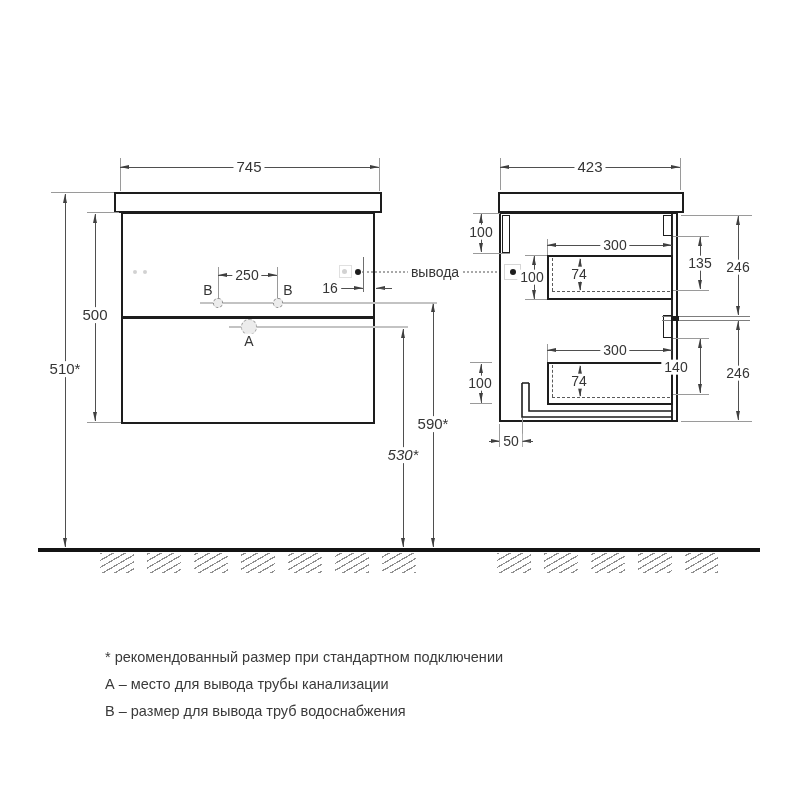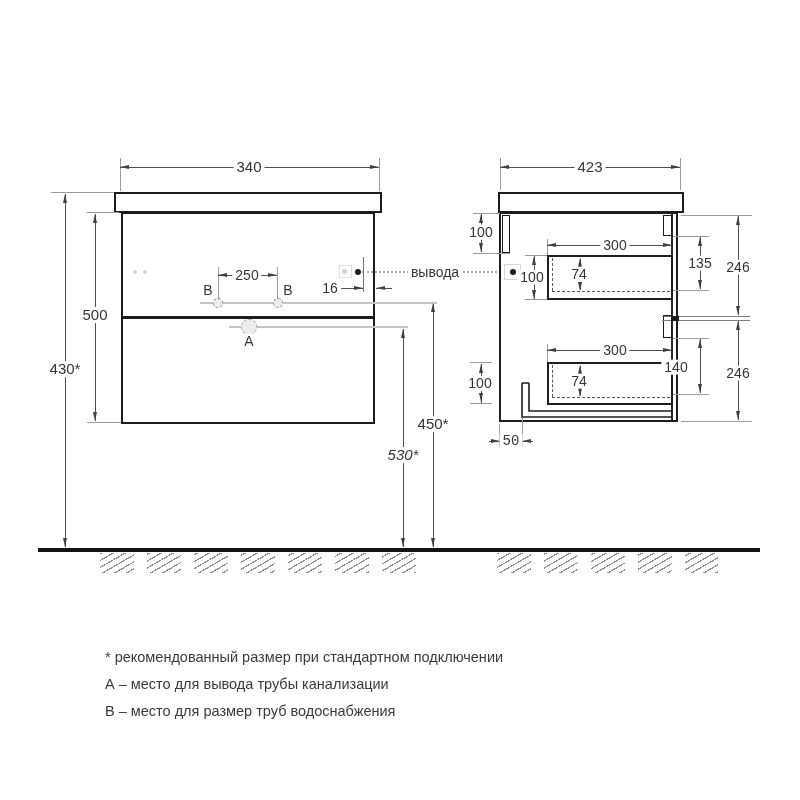"340" div.lab { text: 340 -> 745 }
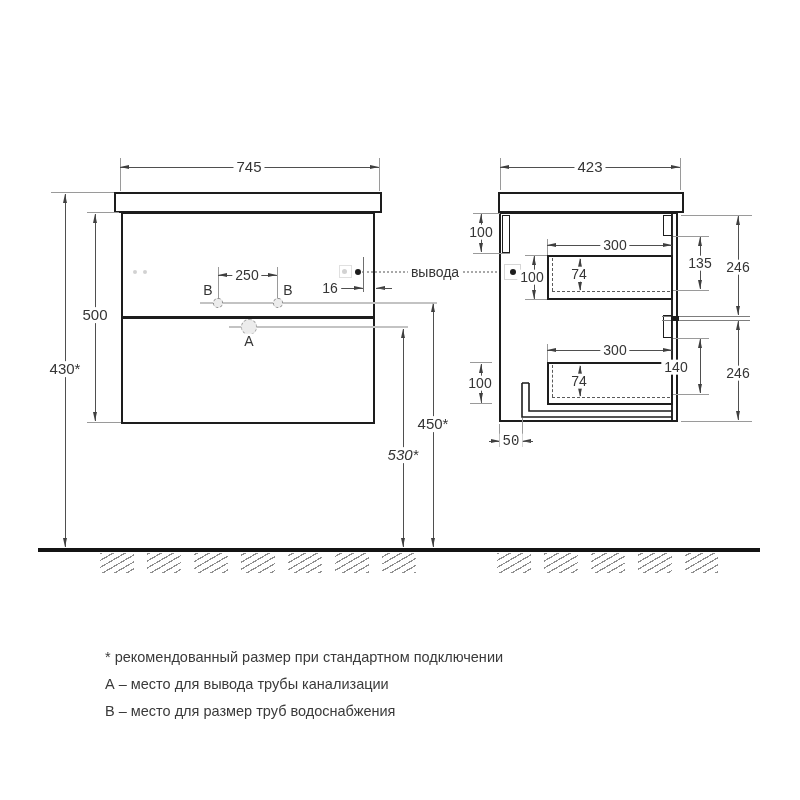"430*" div.lab { text: 430 -> 510 }
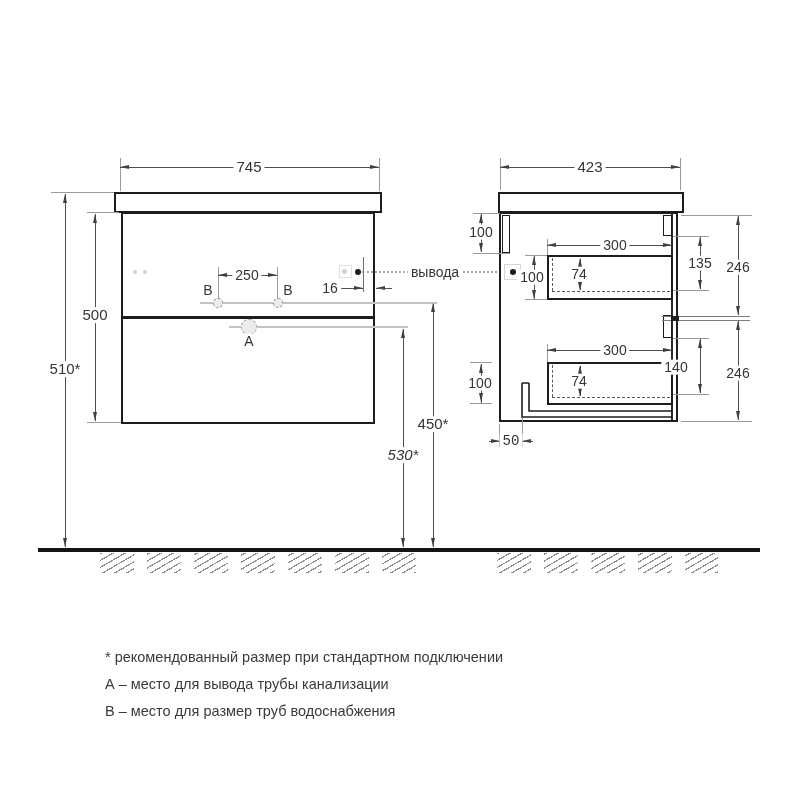"450*" div.lab { text: 450 -> 590 }
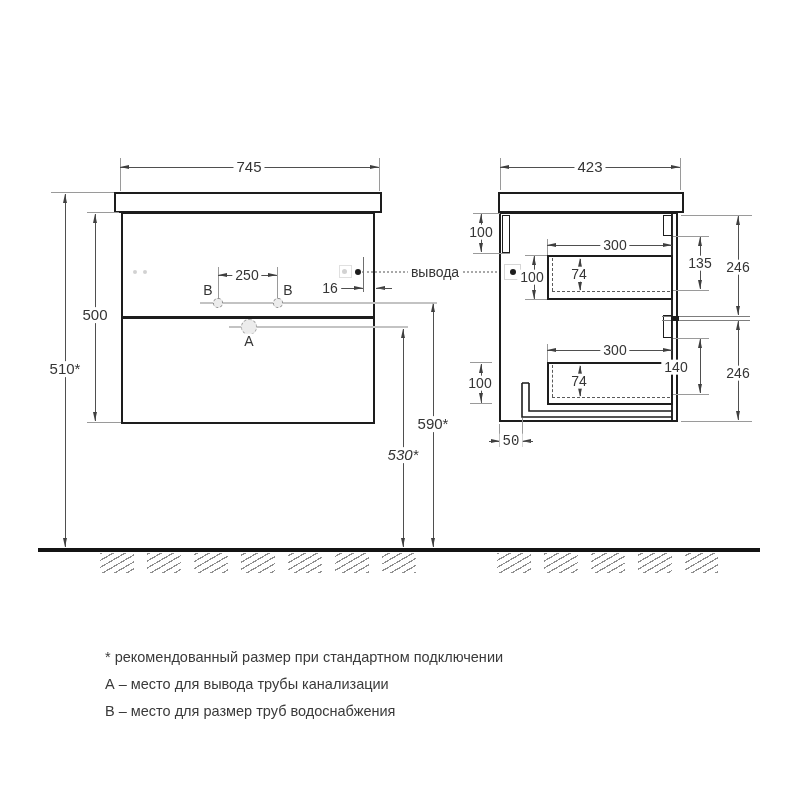"50" div.lab { font-family: Liberation Mono, monospace -> none }
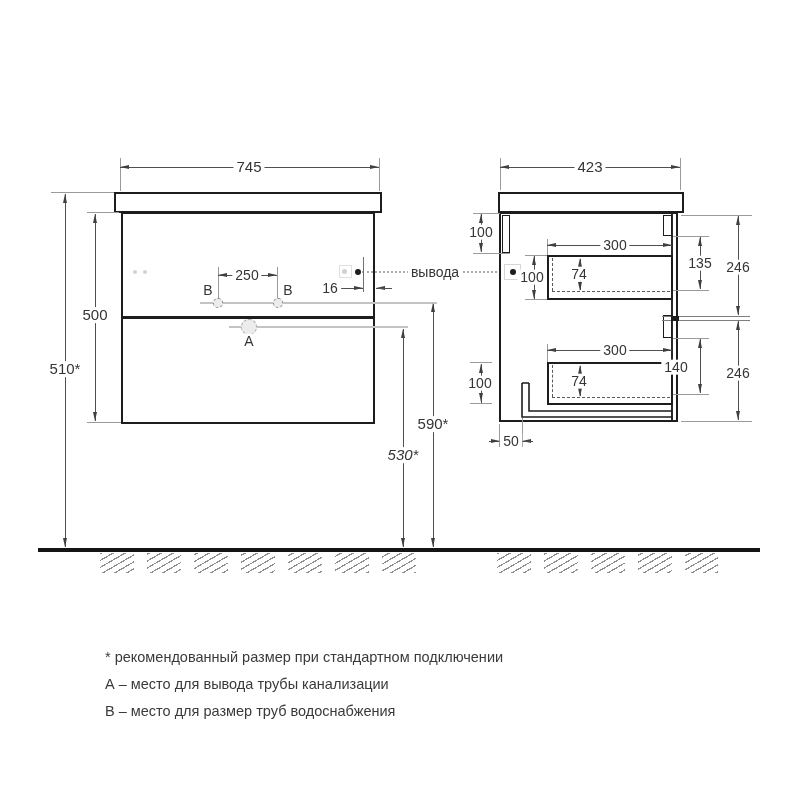"В – место для размер" div.leg { text: место для размер -> размер для вывода }
